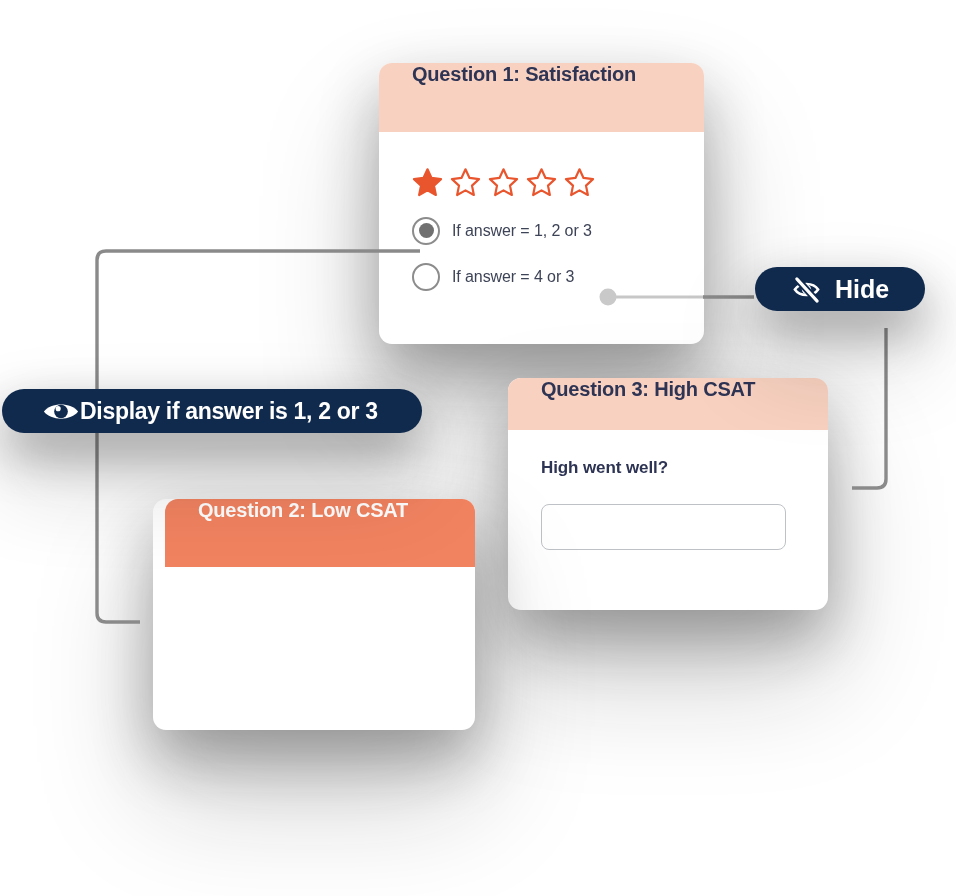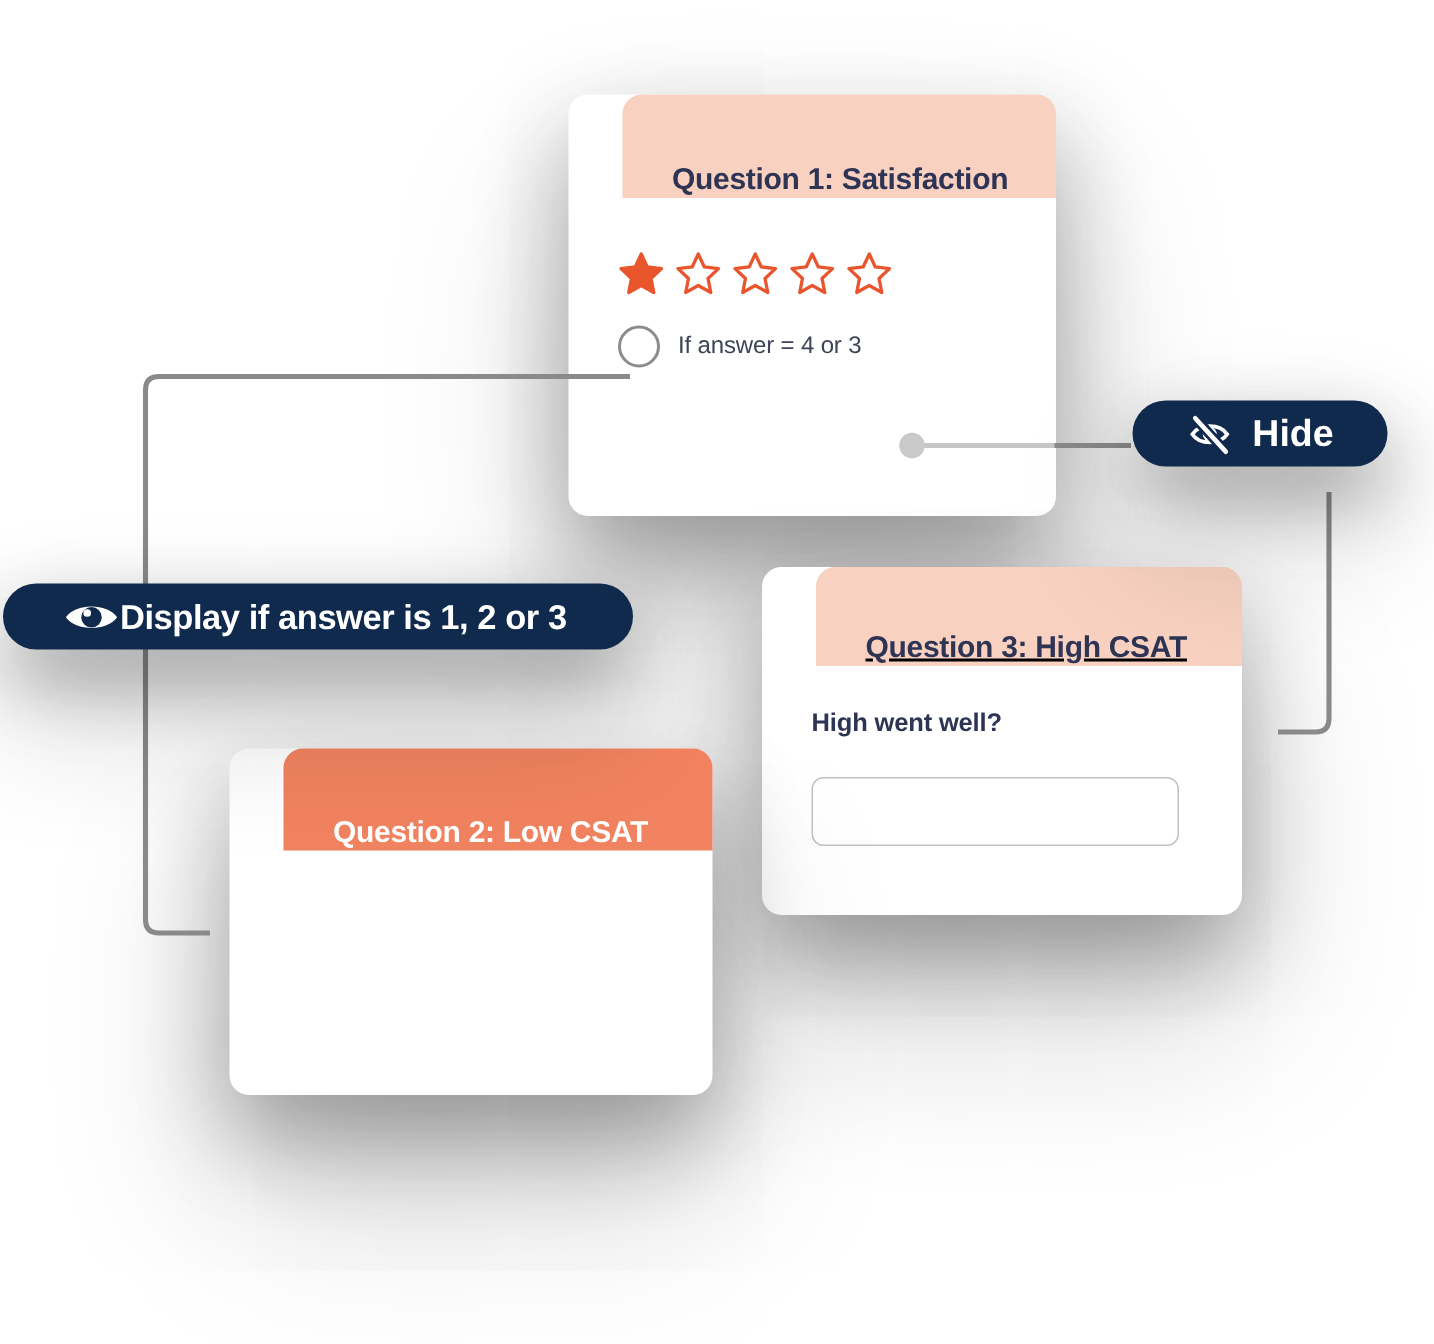"Question 1: Satisfaction" .card-head { align-items: flex-end -> flex-start; margin-left: 36px -> none }
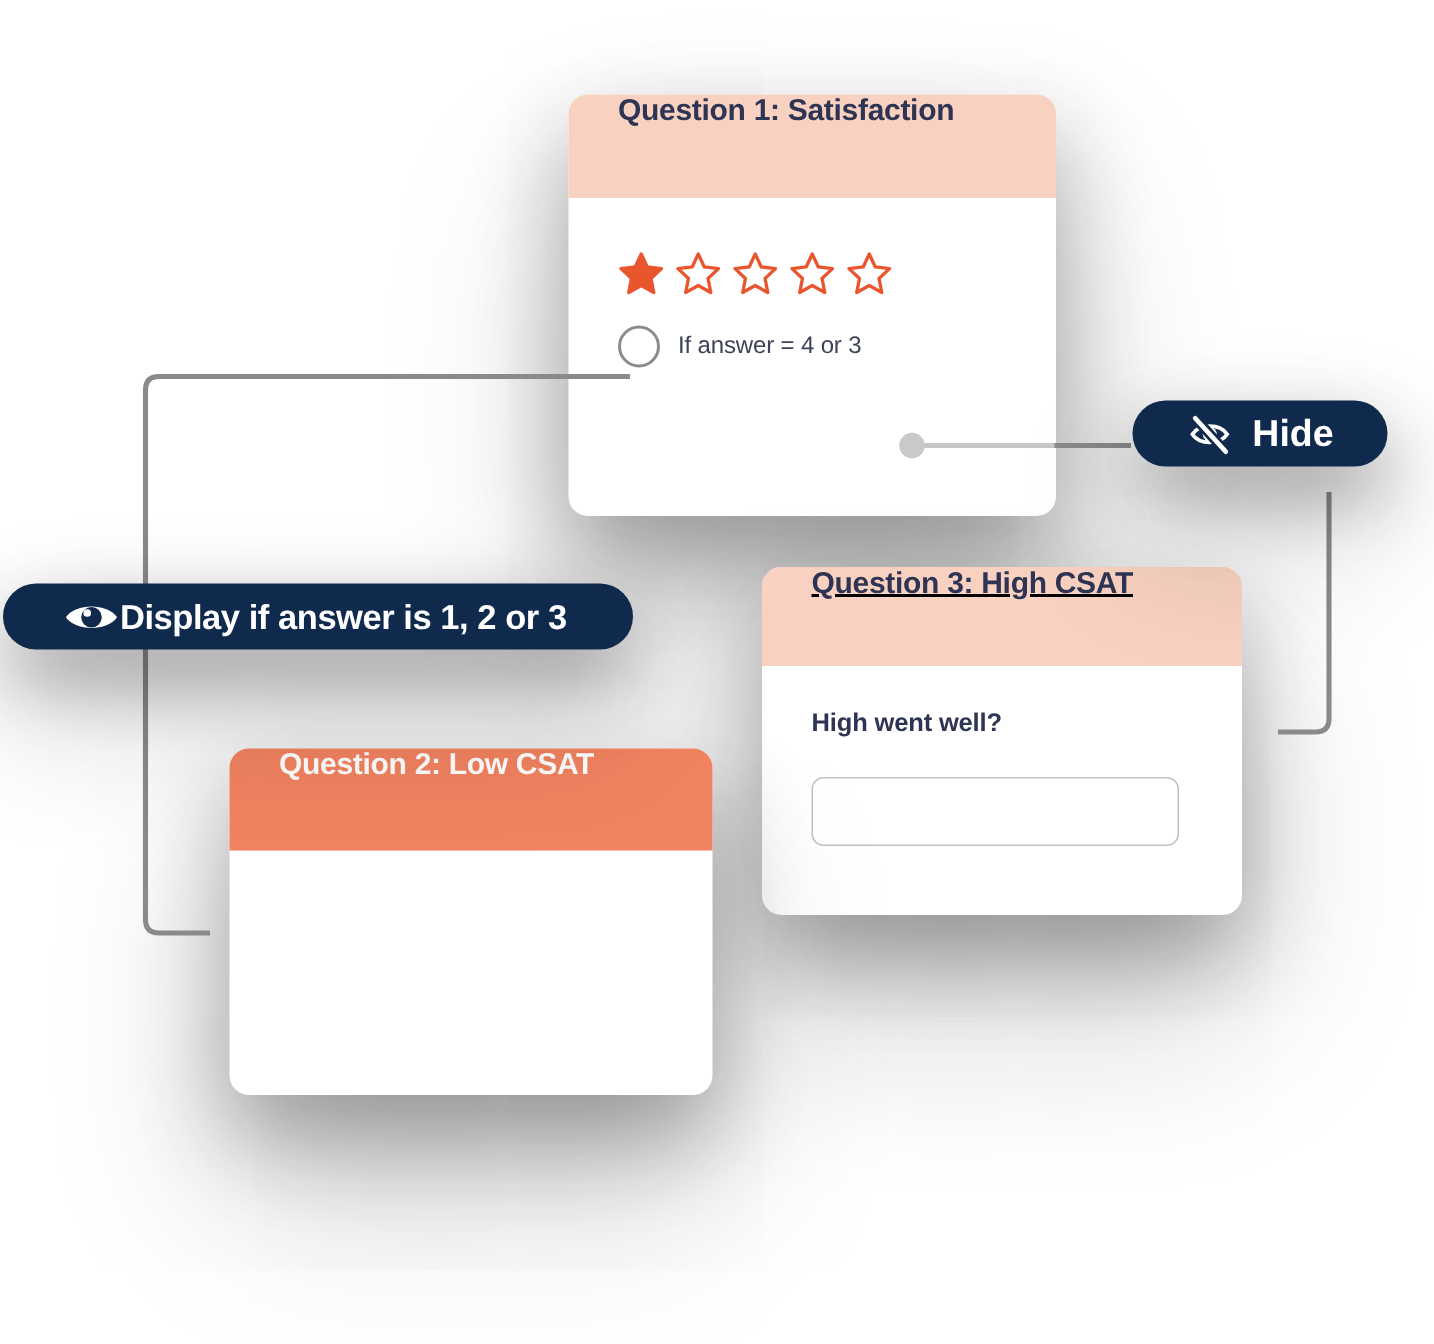"If answer = 1, 2" div.option { html: none -> <div> <span> <span></span> </span> <span>If answer = 1, 2 or 3</span> </div> }
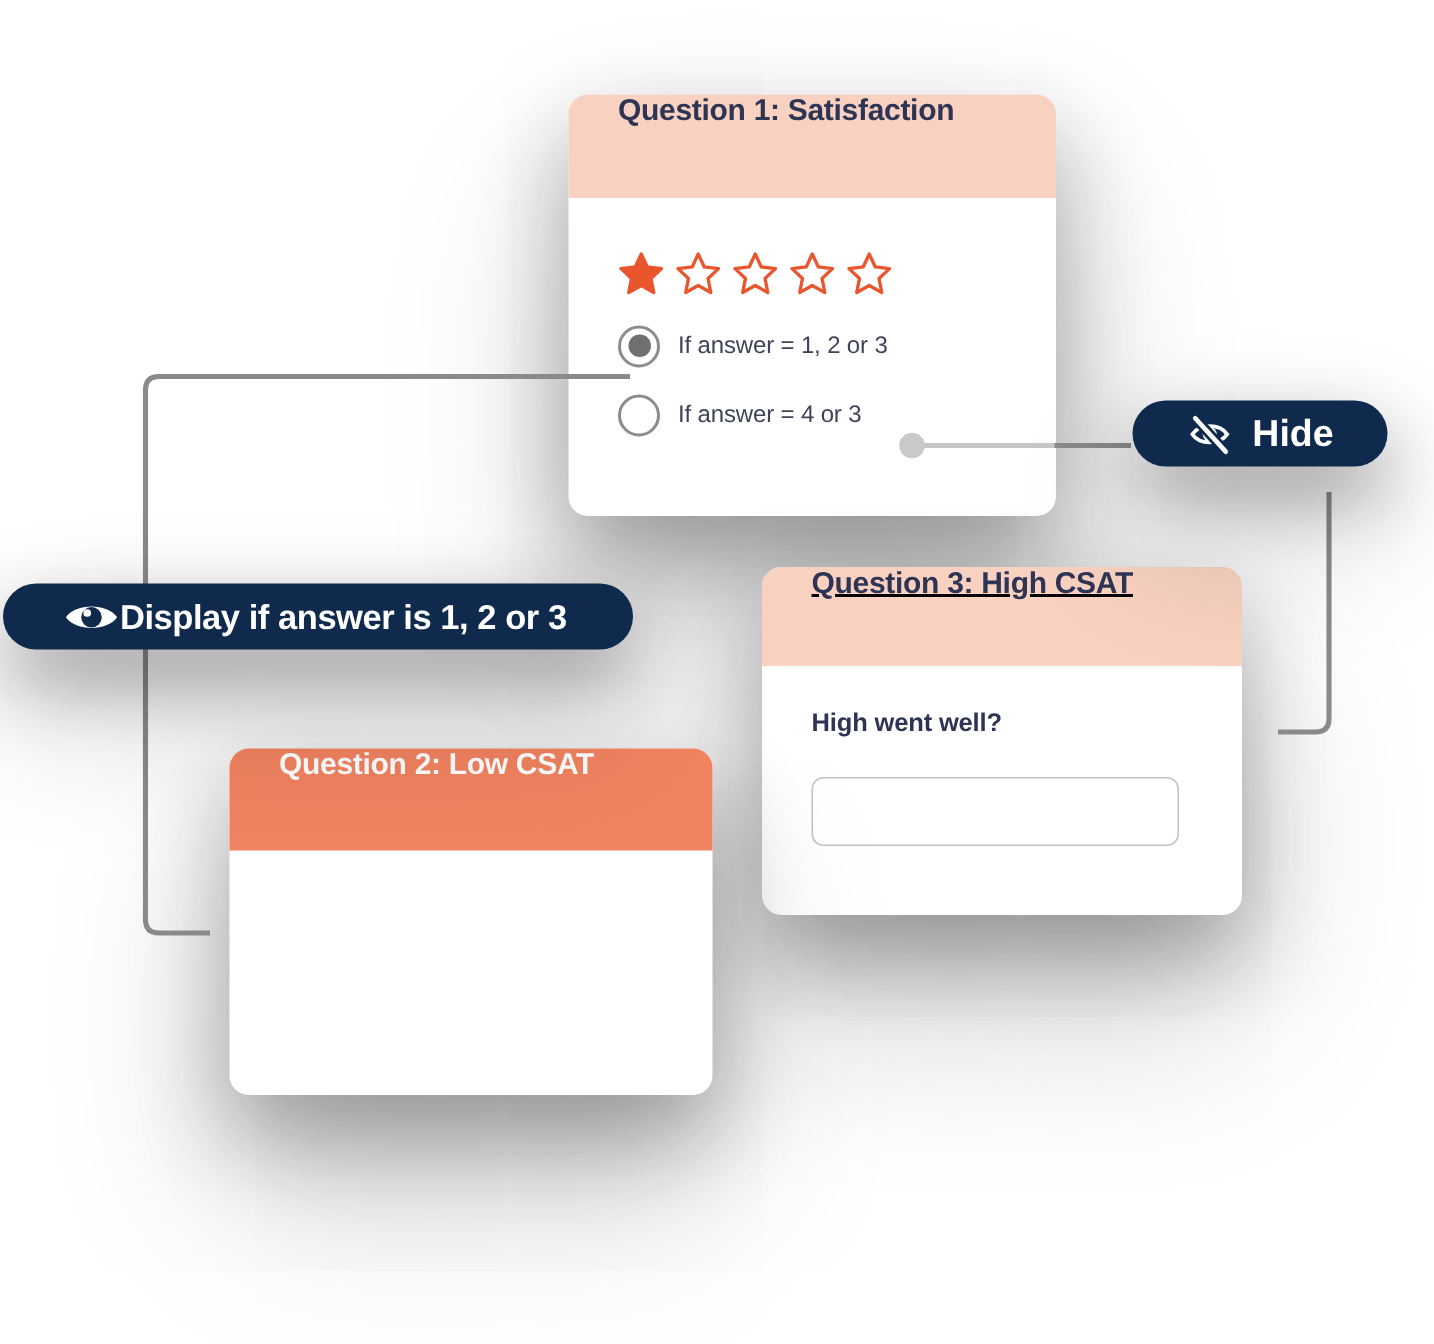"Question 3: High CSAT" #card-q3 .card-head { height: 66px -> 52px; text-decoration: underline -> none }
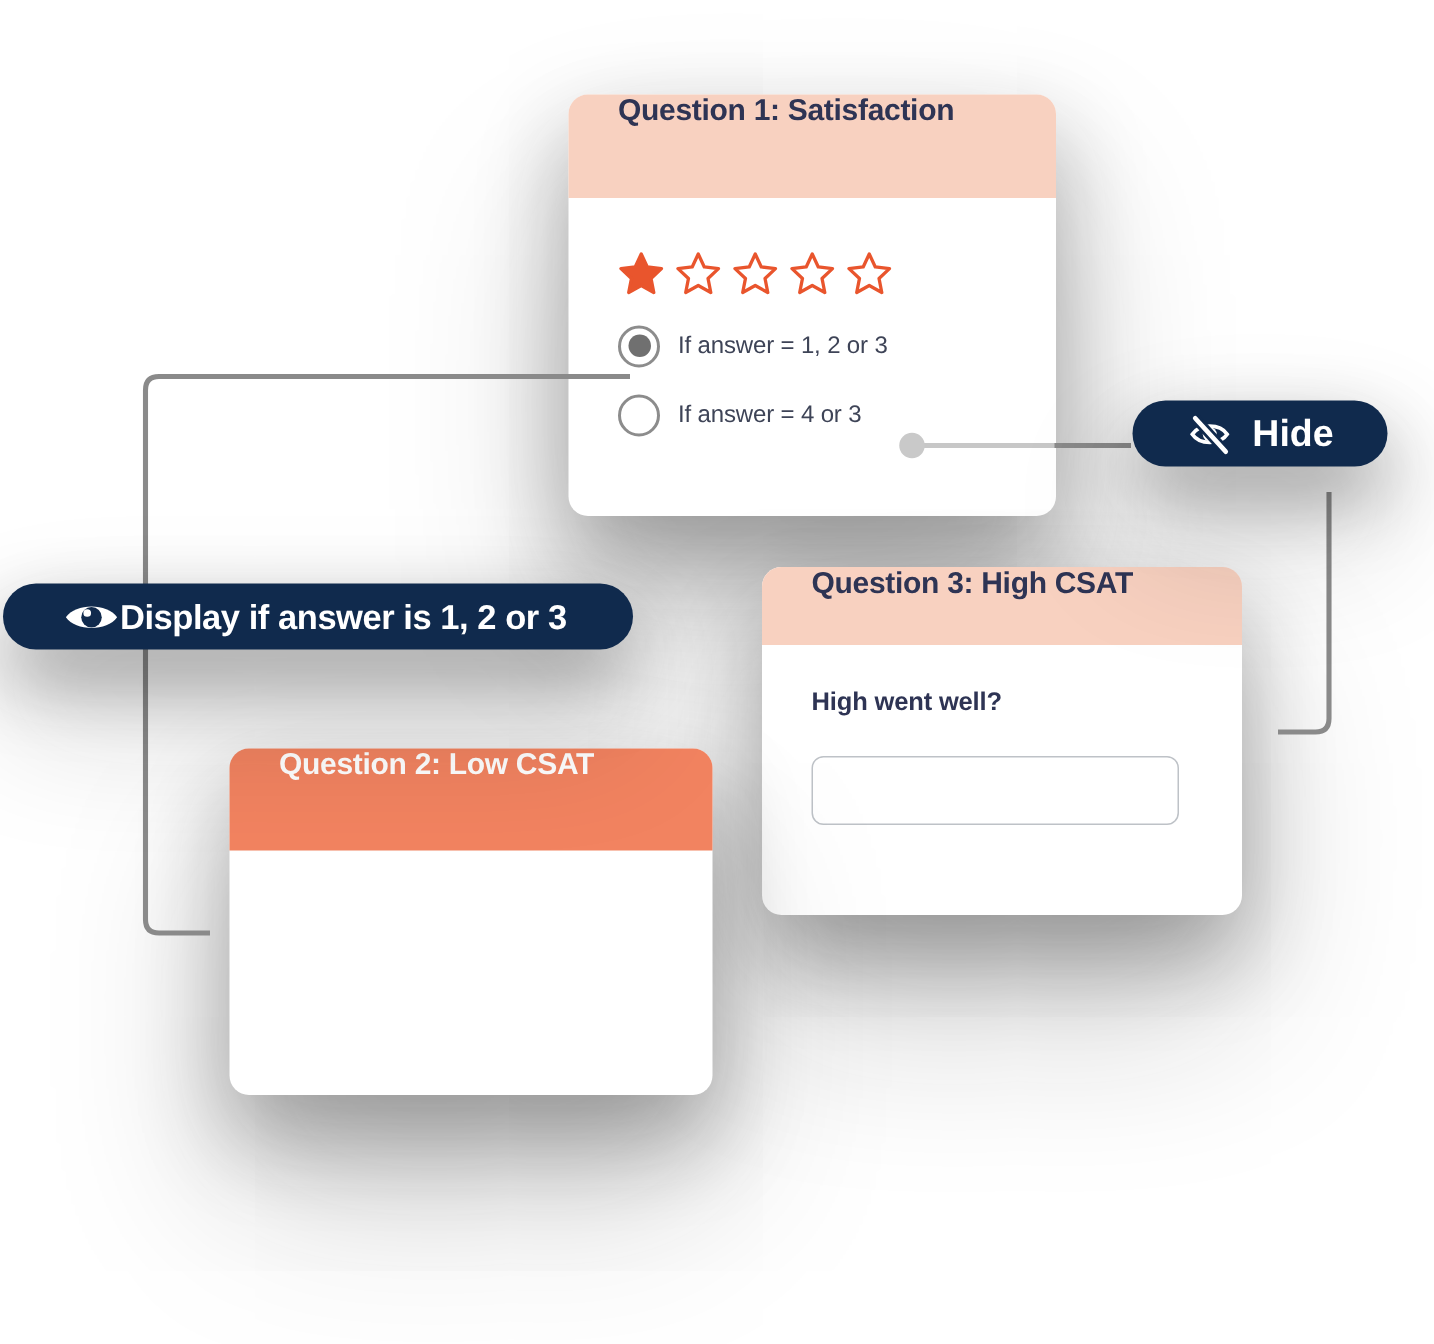"Question 2: Low CSAT" #card-q2 { padding-left: none -> 12px }
